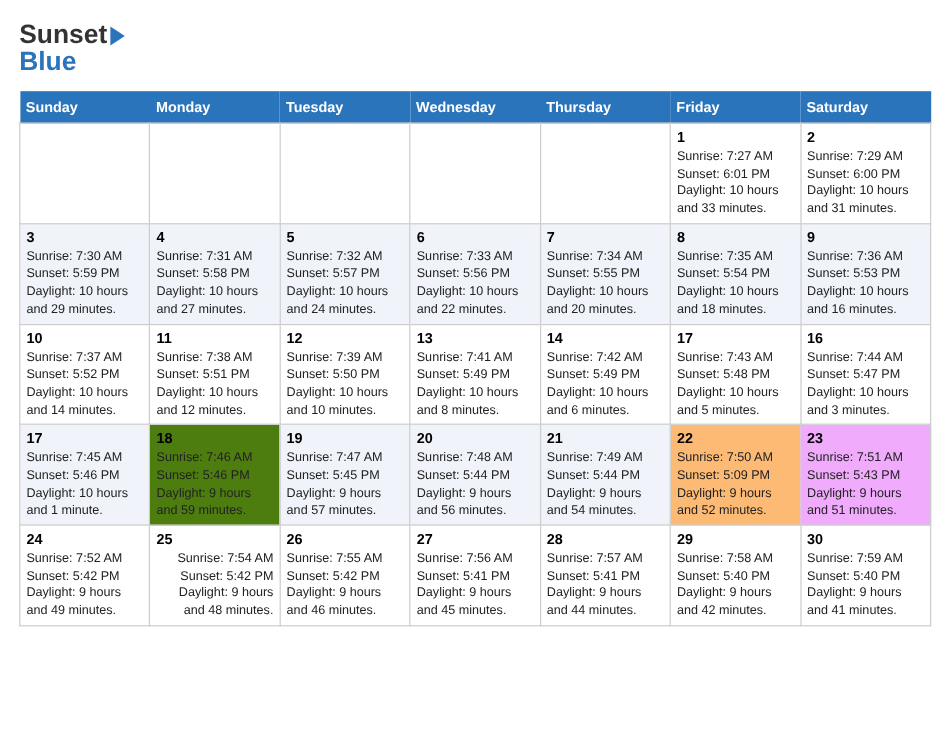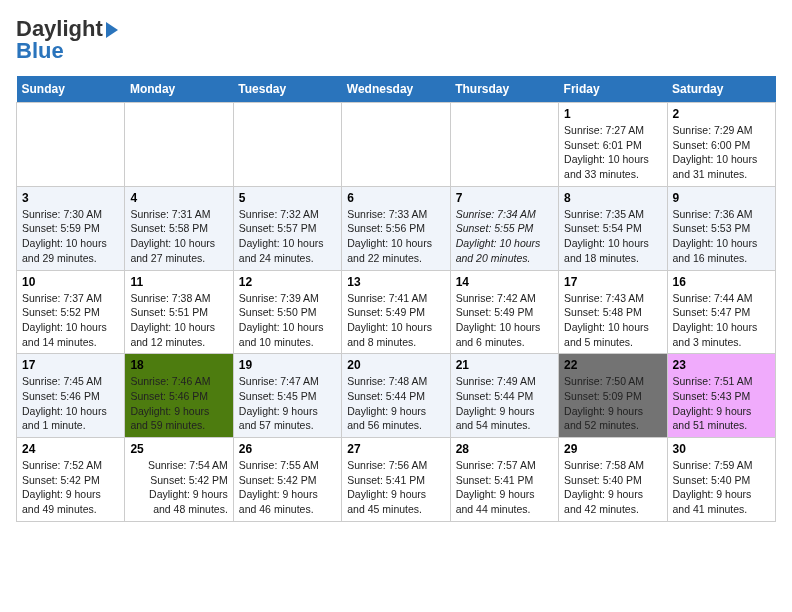"Daylight" span { text: Daylight -> Sunset }
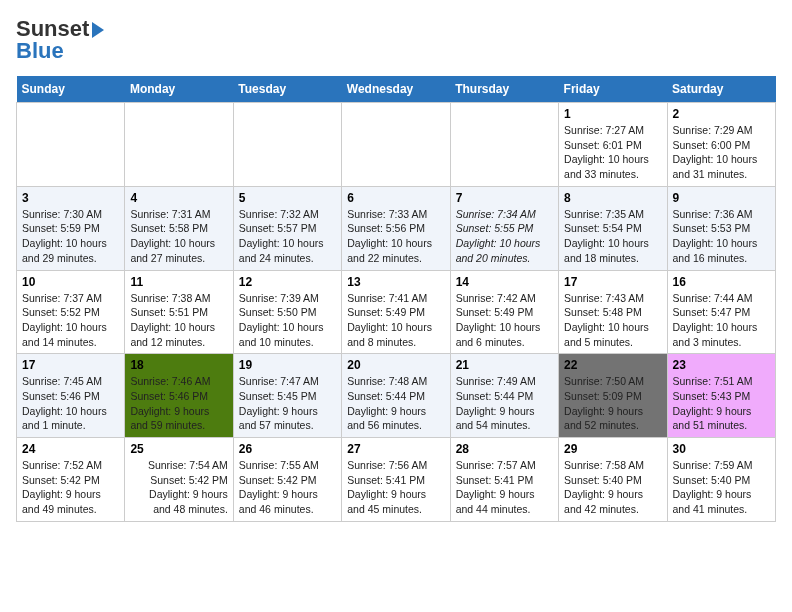"Sunrise: 7:34 AM" div.day-info { font-style: italic -> none }
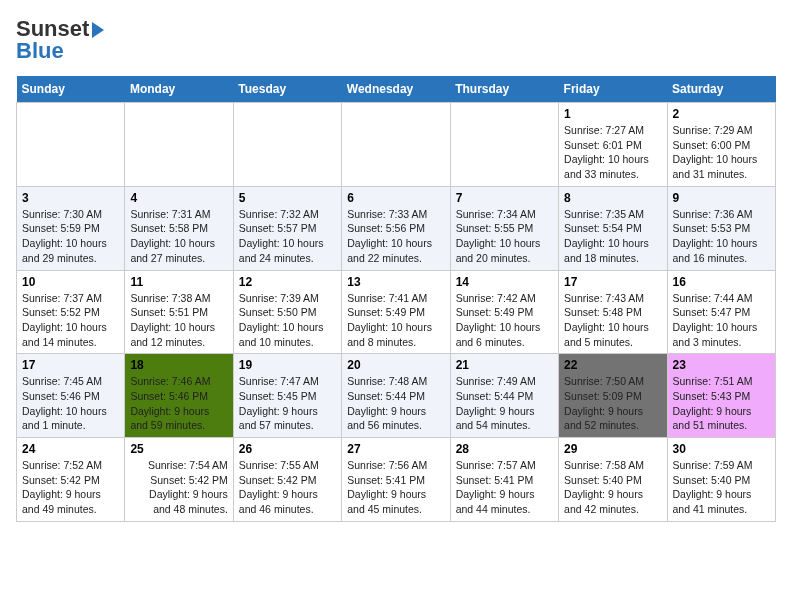"22" td { background: #737373 -> #fdba74 }
